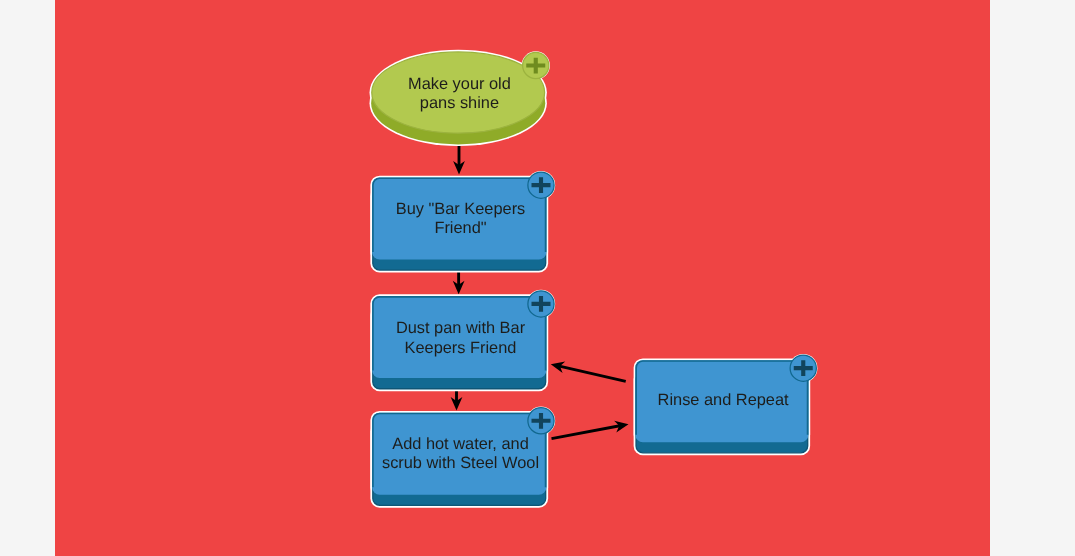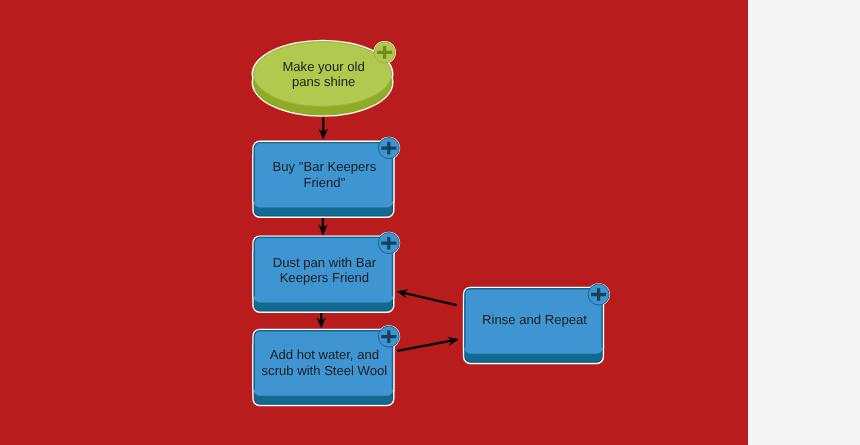"Make your old" #canvas { background: #b91c1c -> #ef4444; margin-left: none -> 44px }
